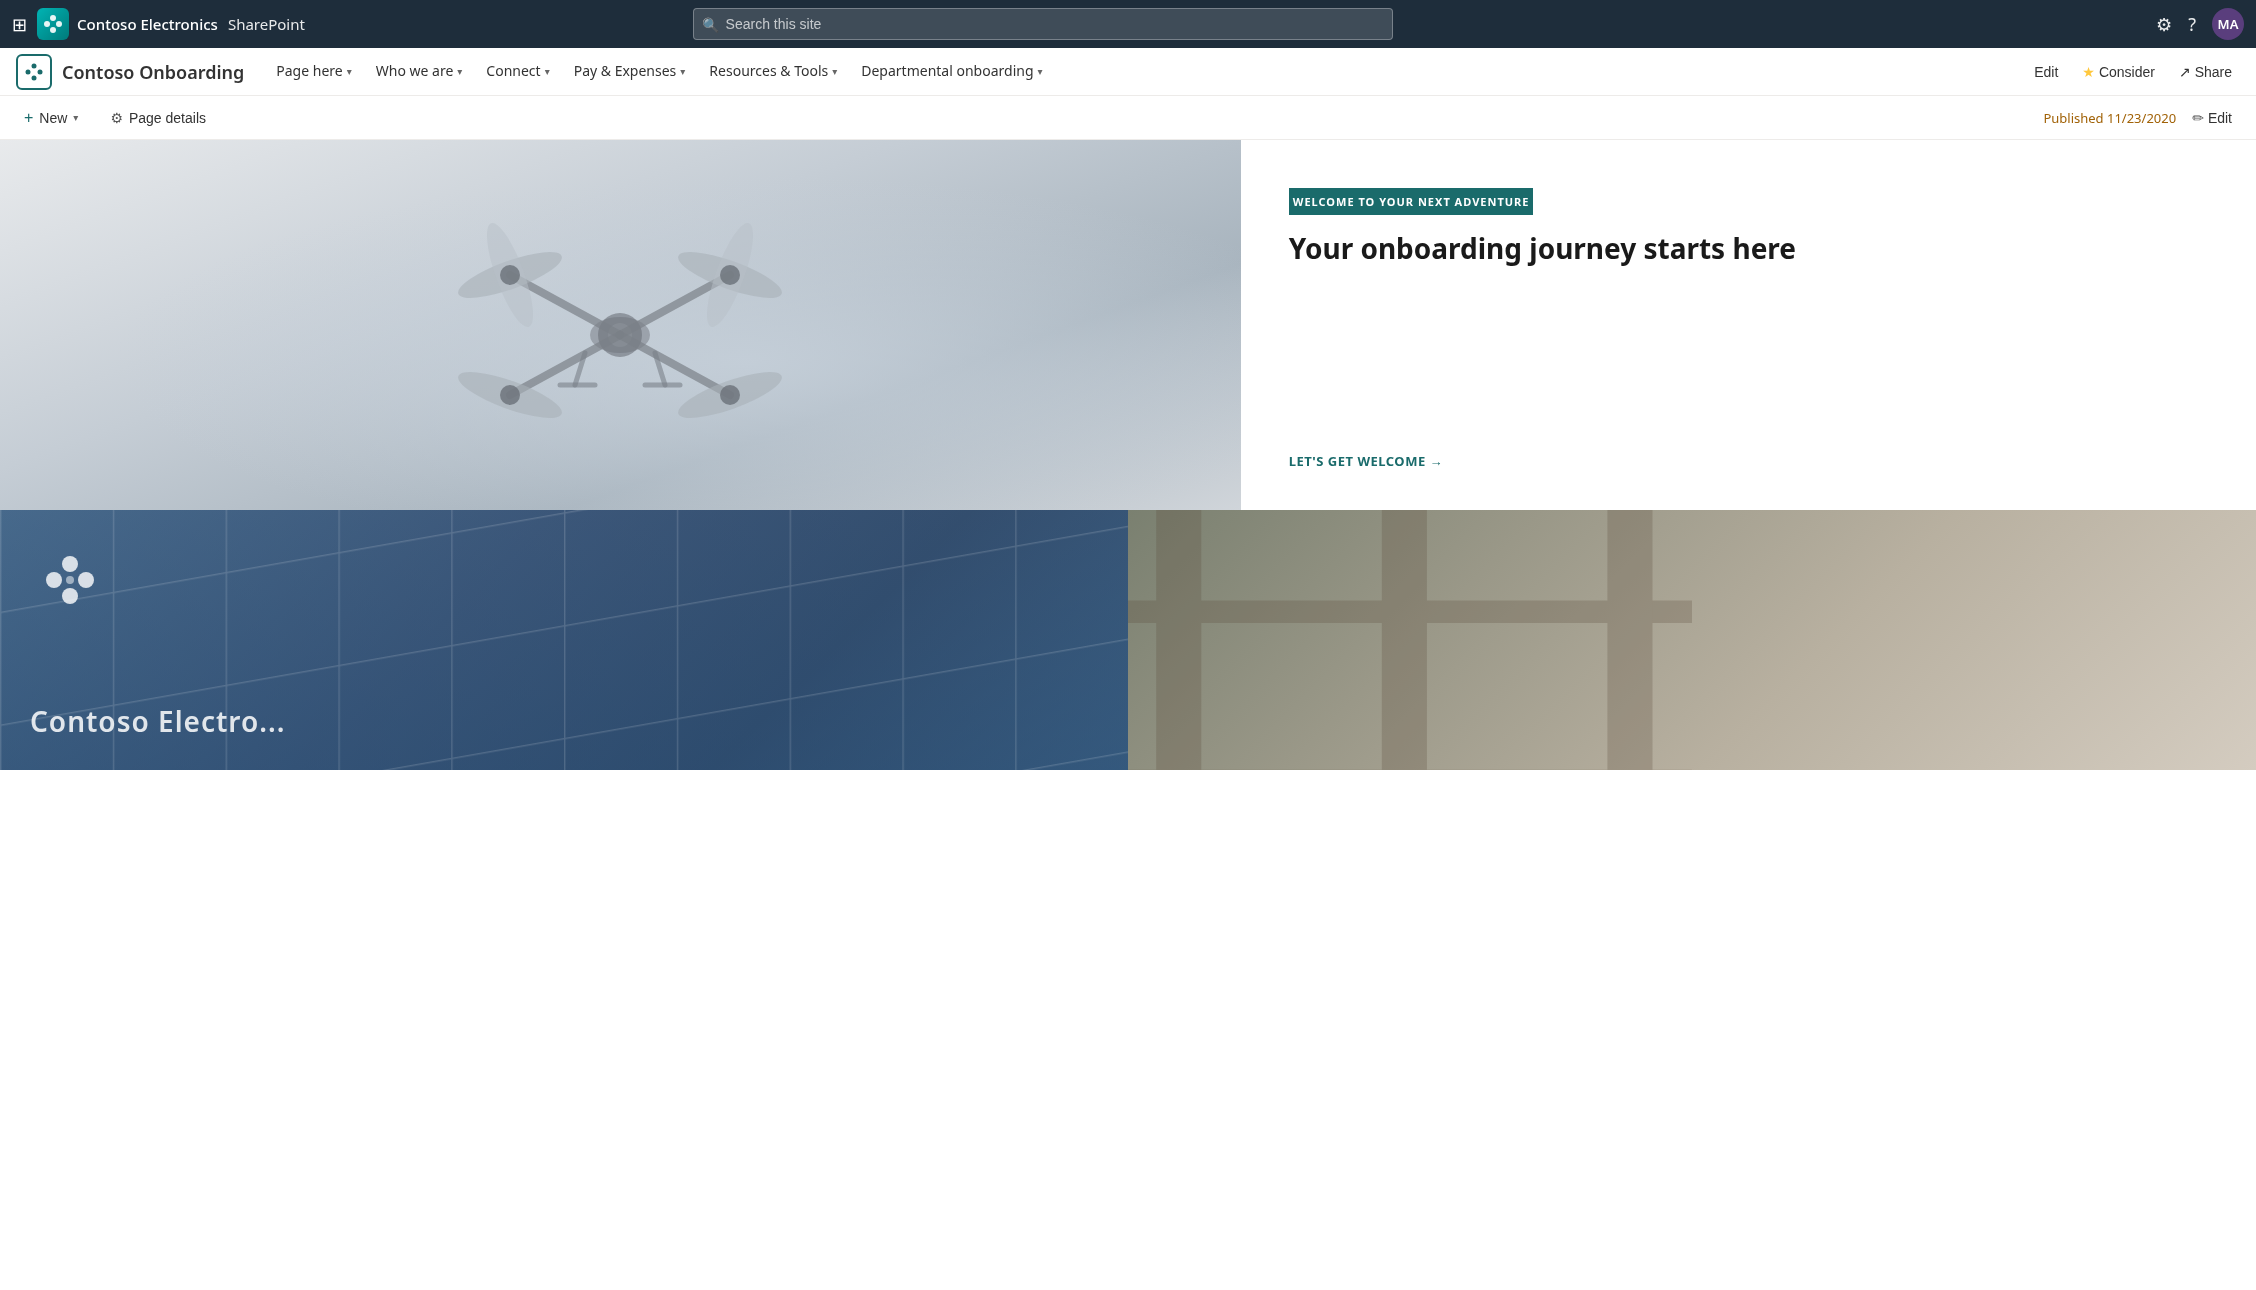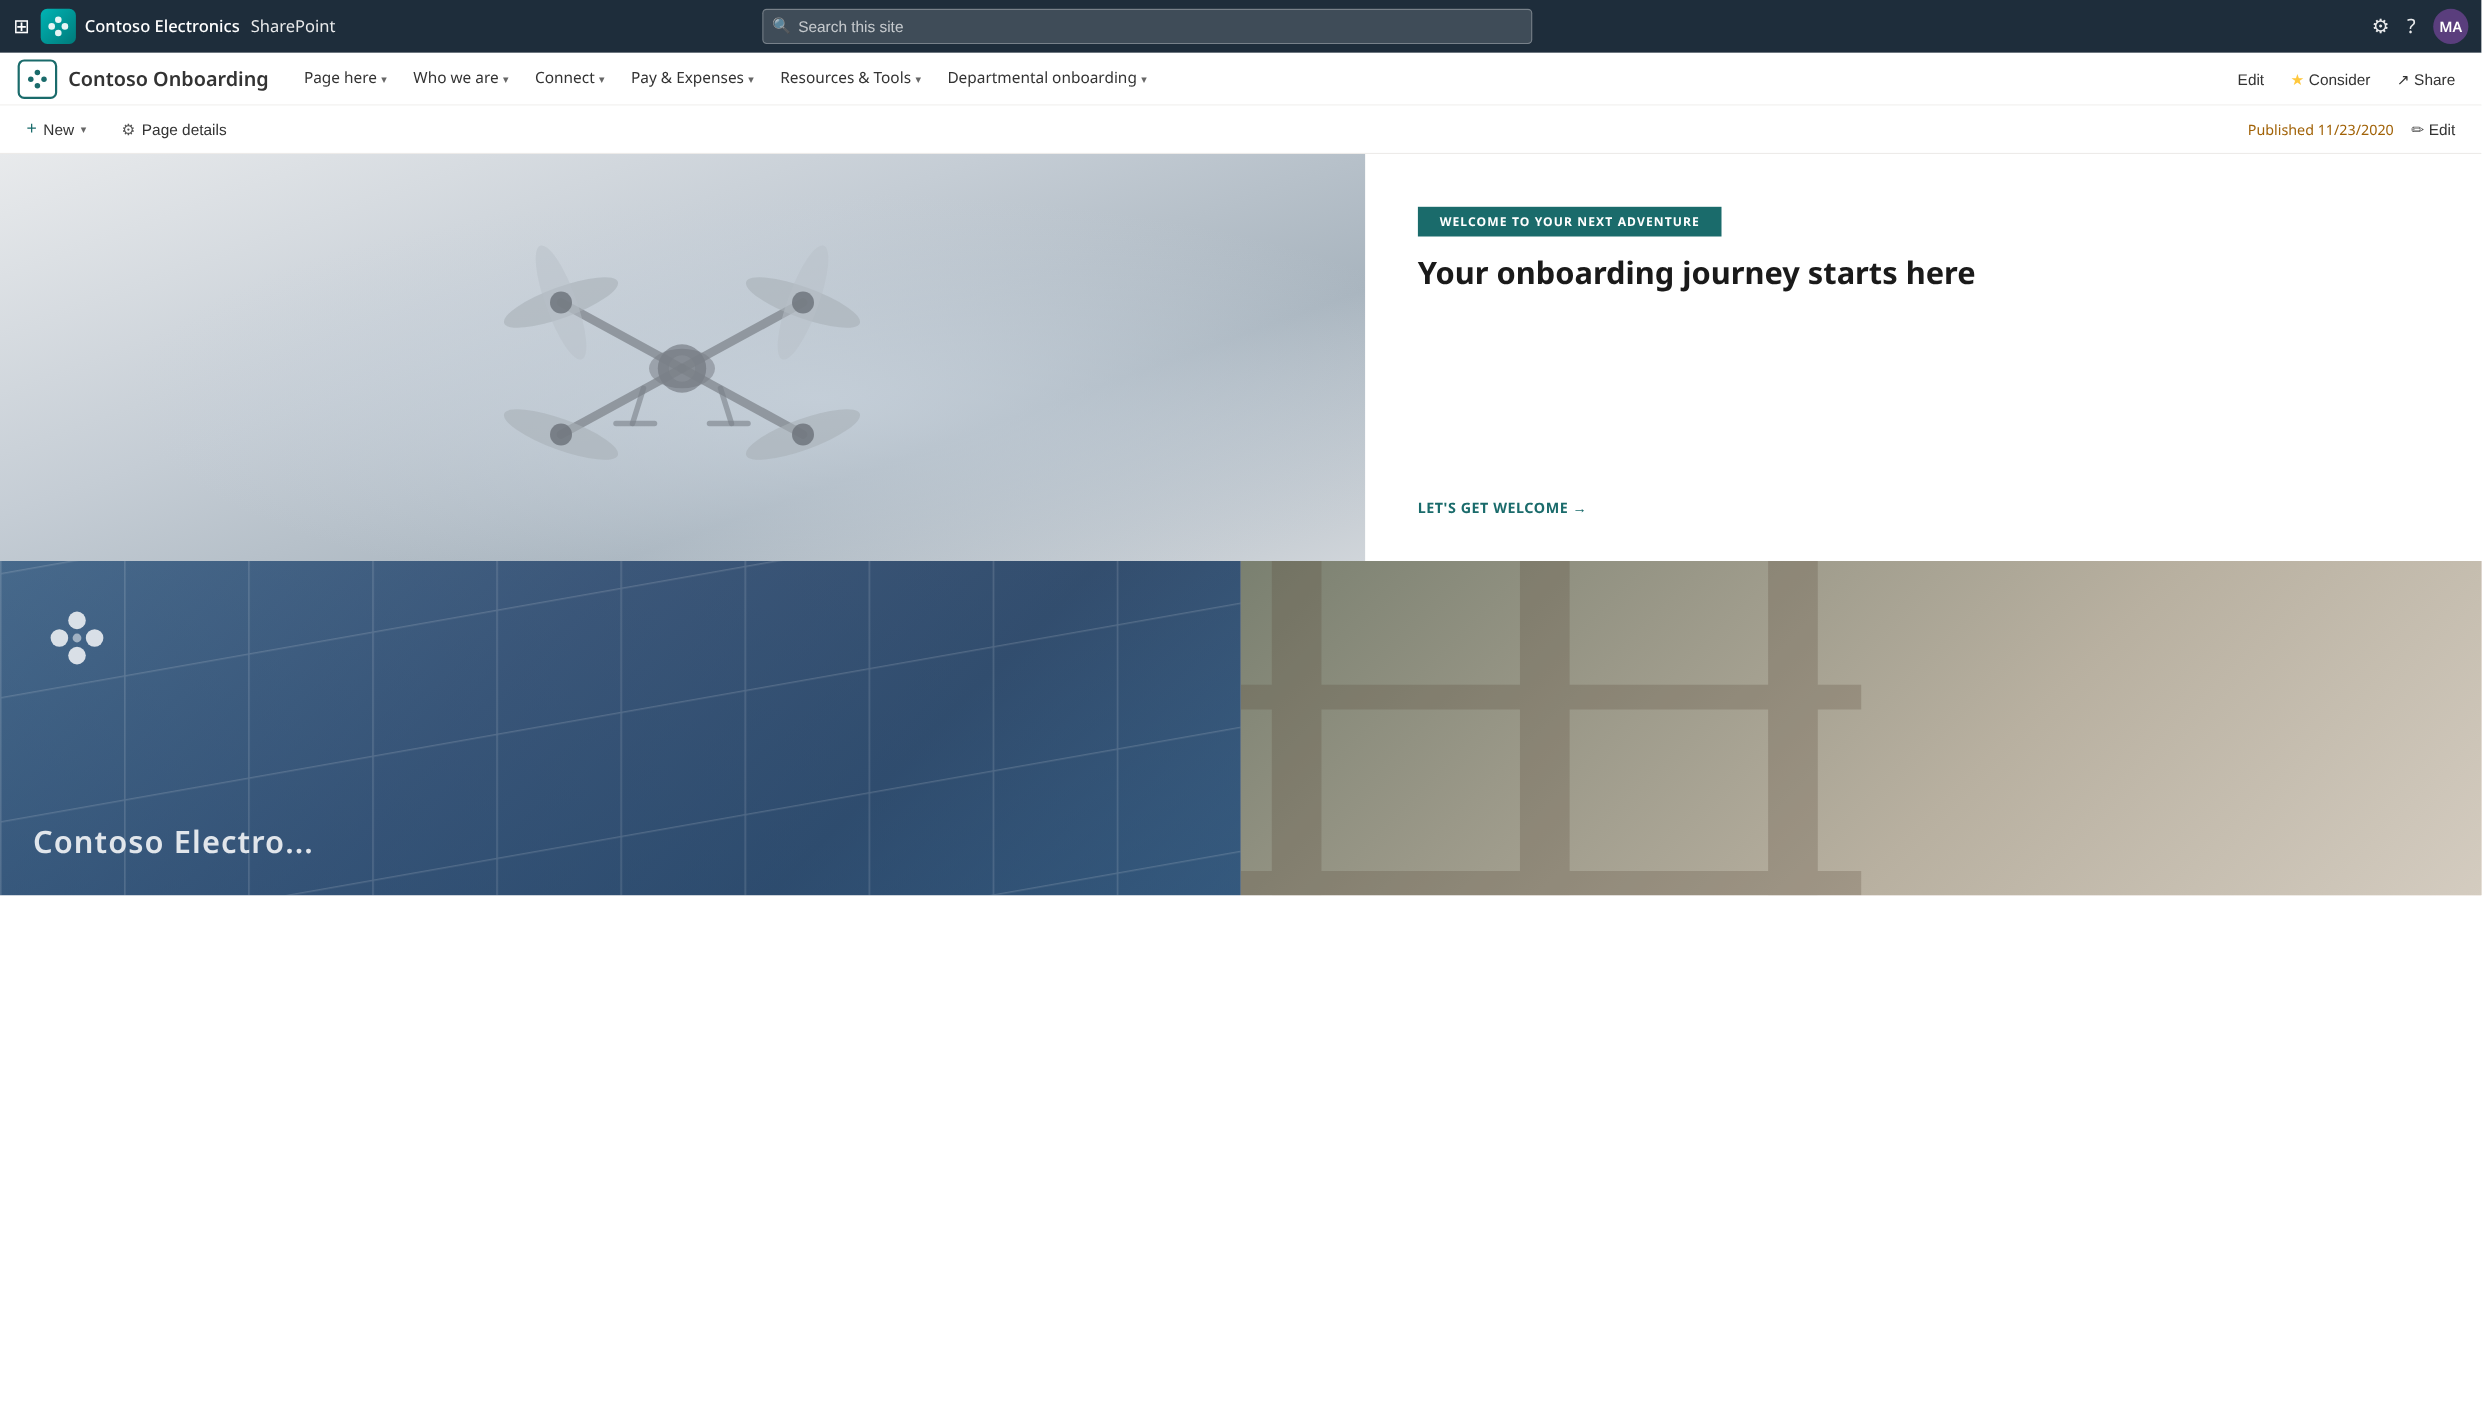"WELCOME TO YOUR NEXT ADVENTURE" .welcome-badge { padding: 6px 20px -> 6px 4px }
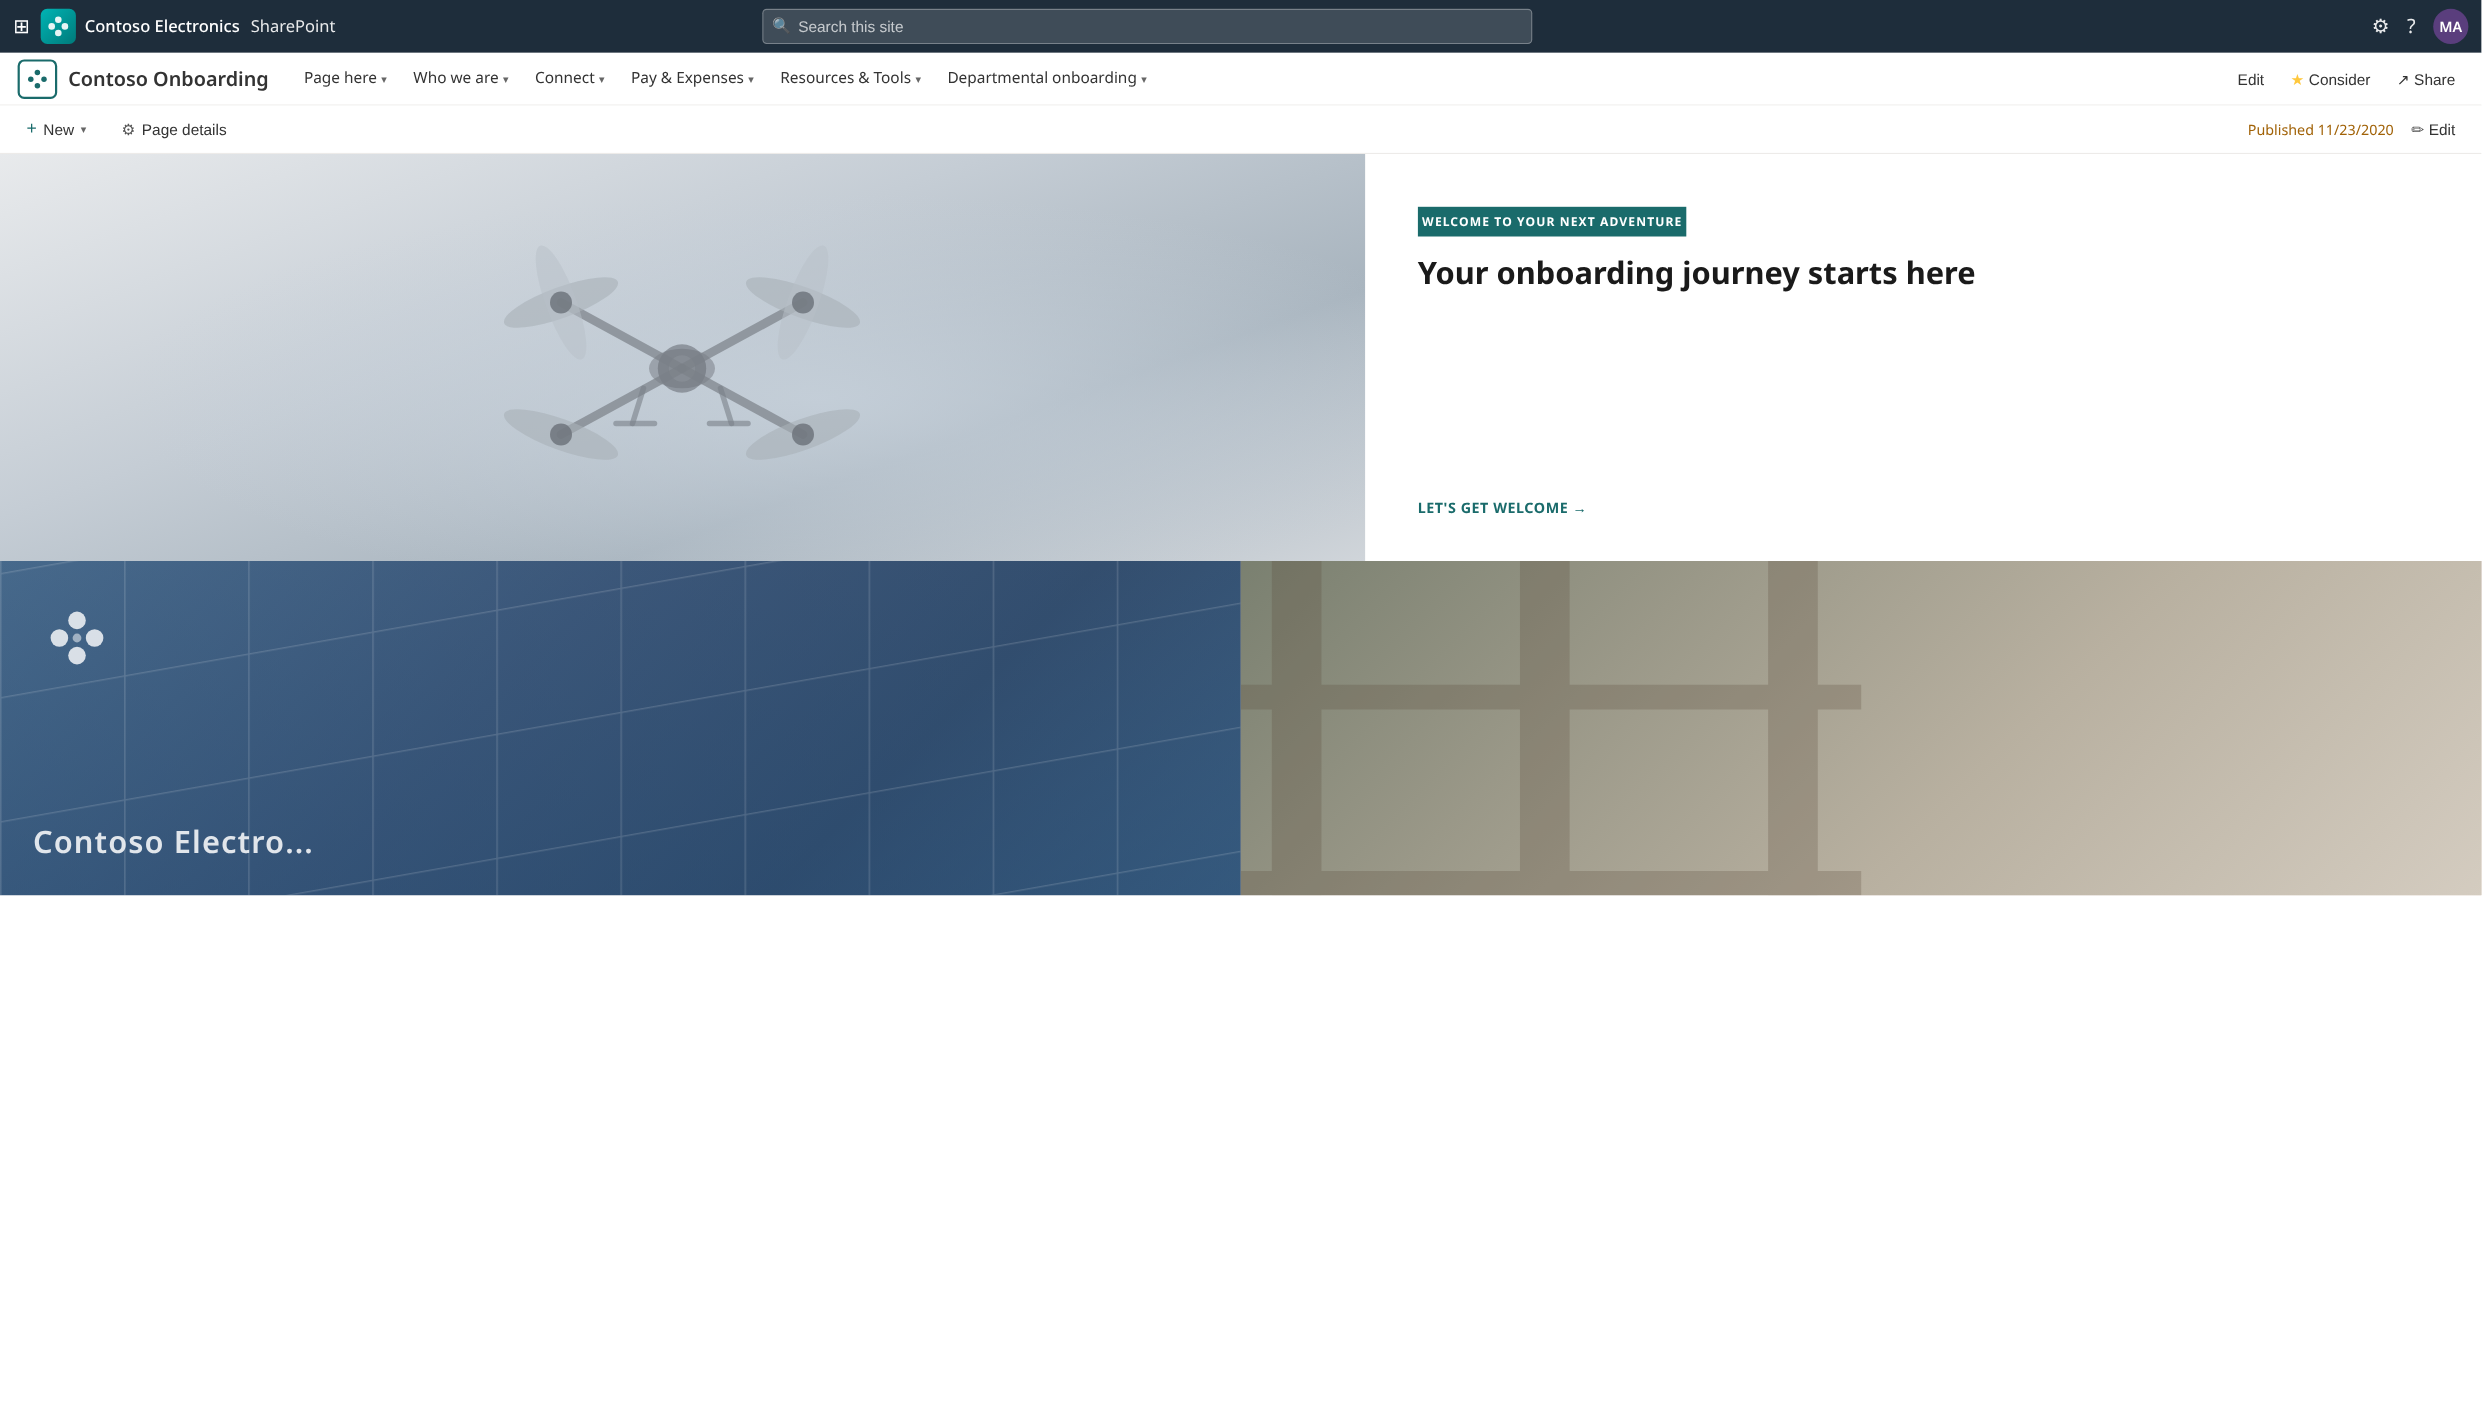"Contoso Electro..." .bottom-images { height: 304px -> 260px }
